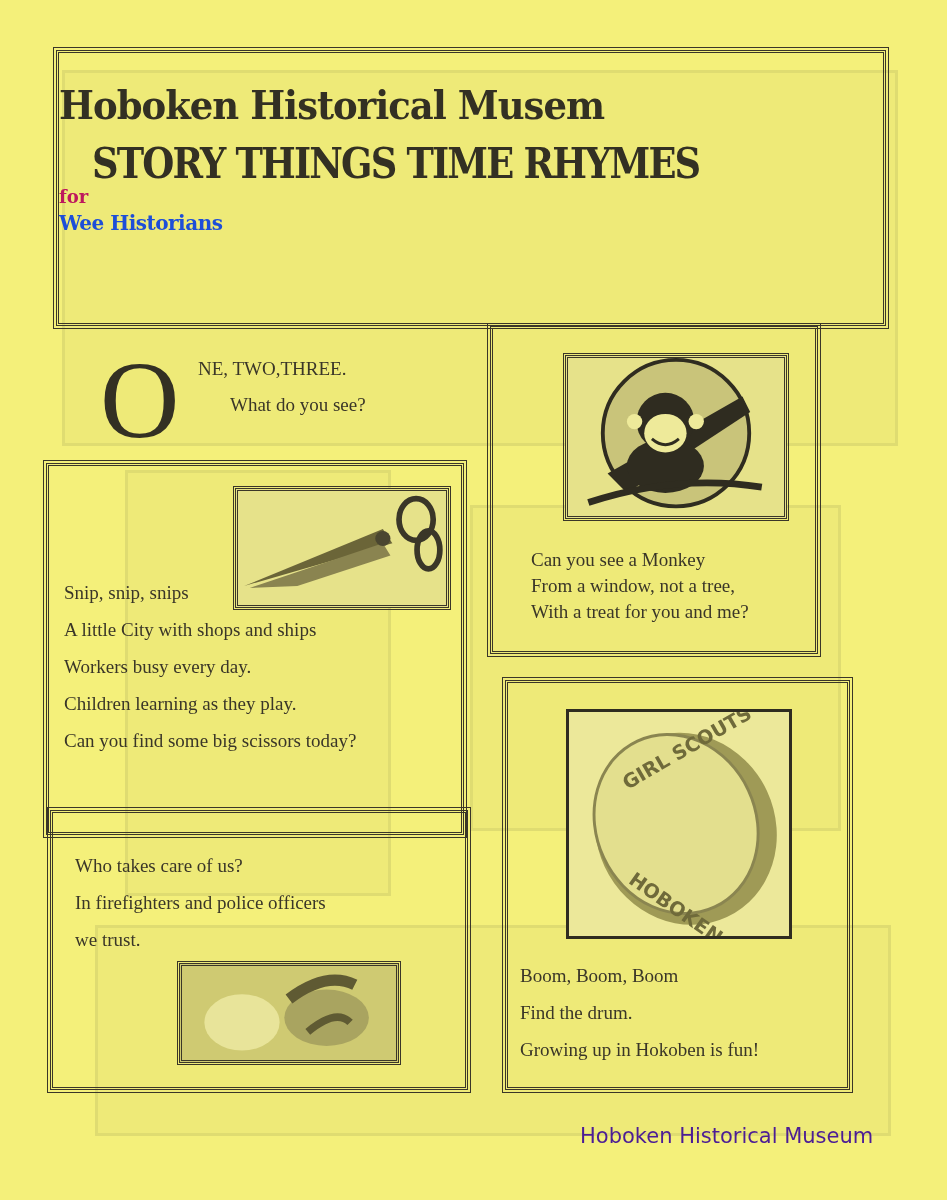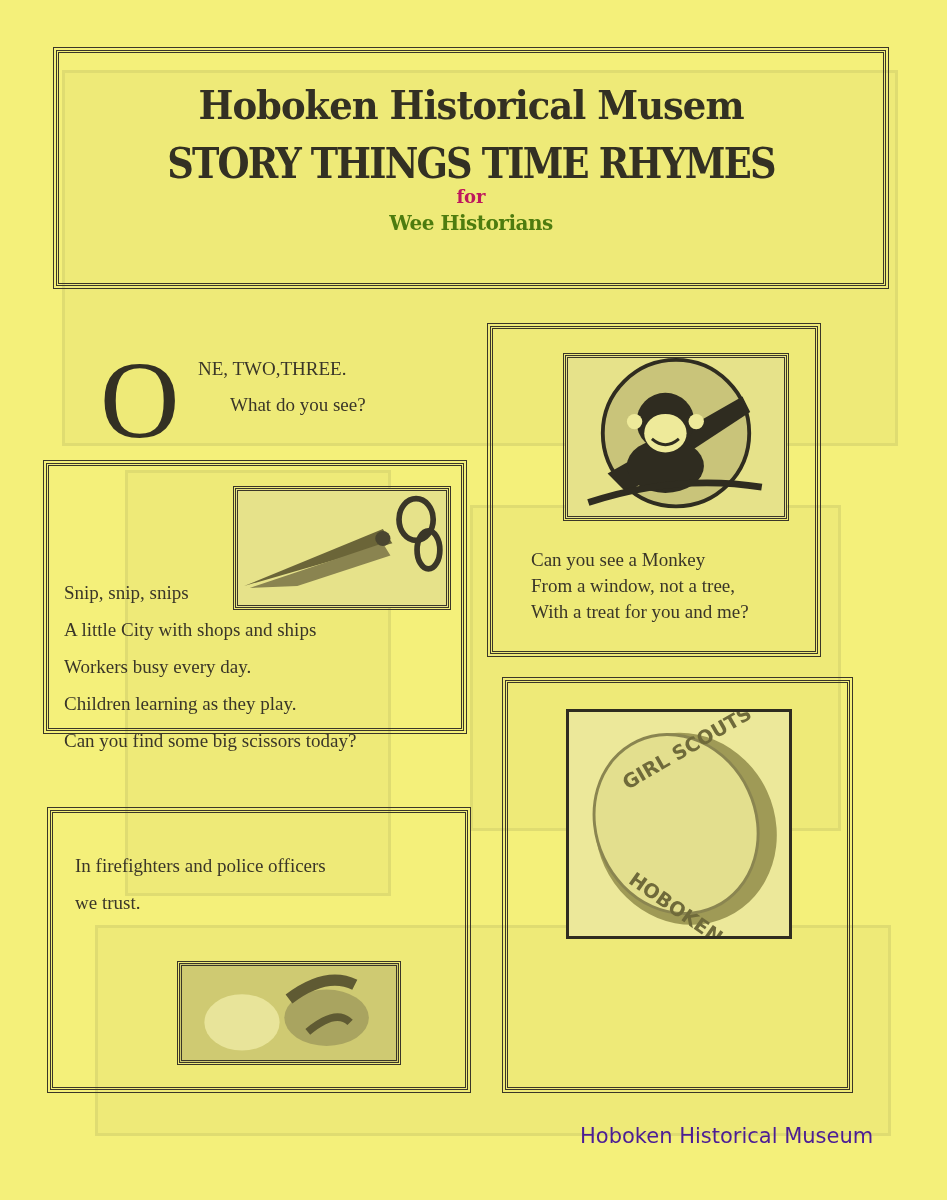"Hoboken Historical Musem" .title-box { height: 236px -> 276px; text-align: center -> left }
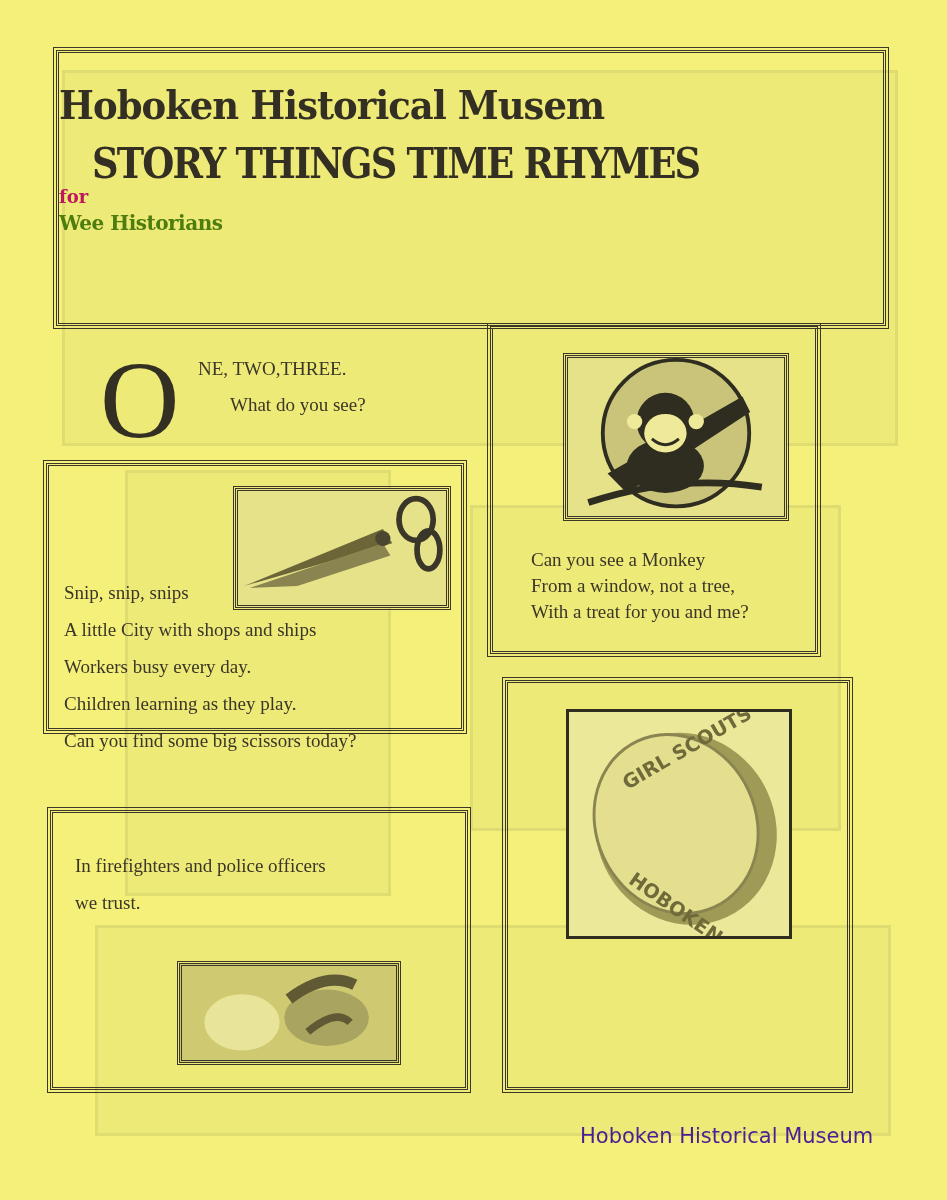"Wee Historians" .t4 { color: #4d7c0f -> #1d4ed8 }
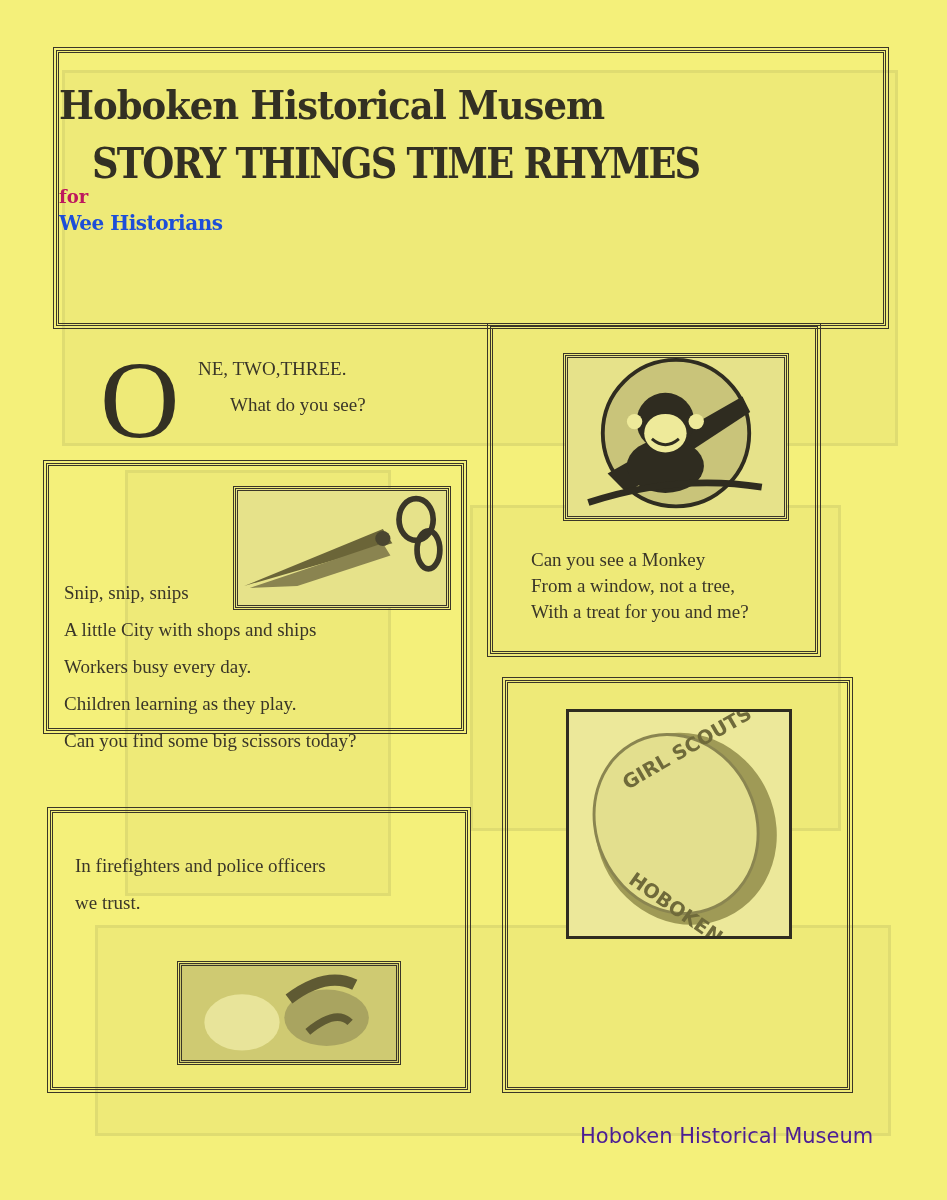"Snip, snip, snips" .box-scissors { height: 268px -> 372px }
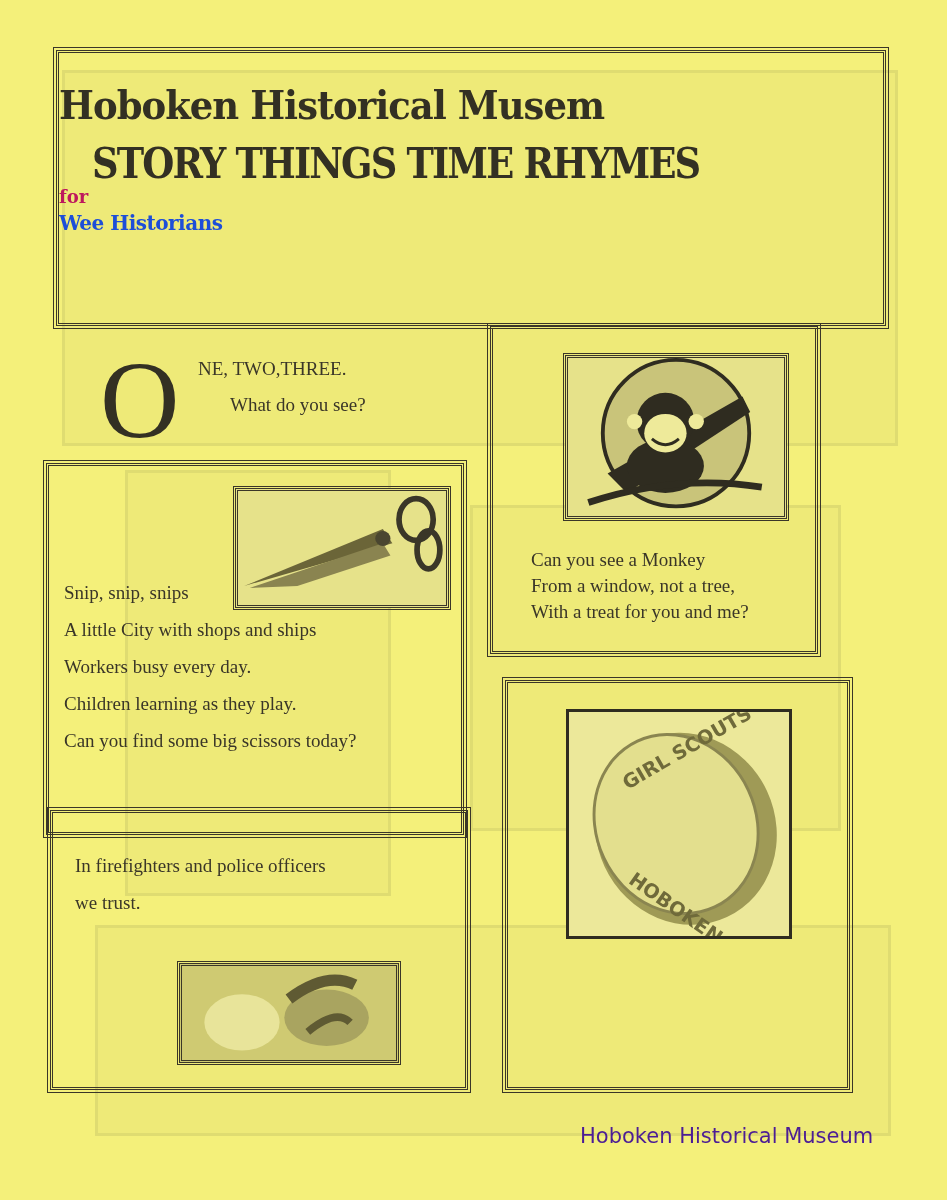"Who takes care of us?" div { html: none -> <div>Who takes care of us?</div> }
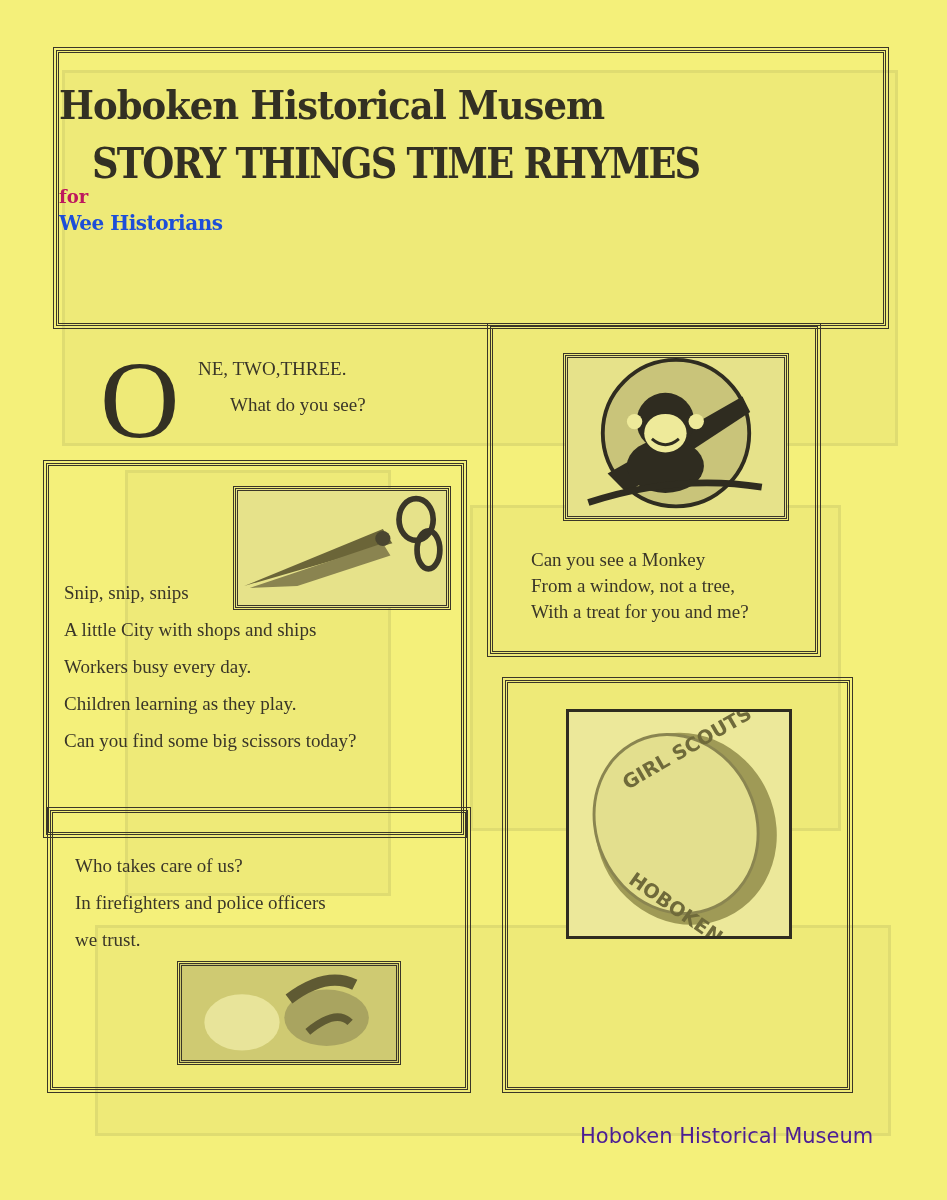"Boom, Boom, Boom" div.poem { html: none -> <div> <div>Boom, Boom, Boom</div> <div>Find the drum.</div> <div>Growing up in Hokoben is fun!</div> </div> }
